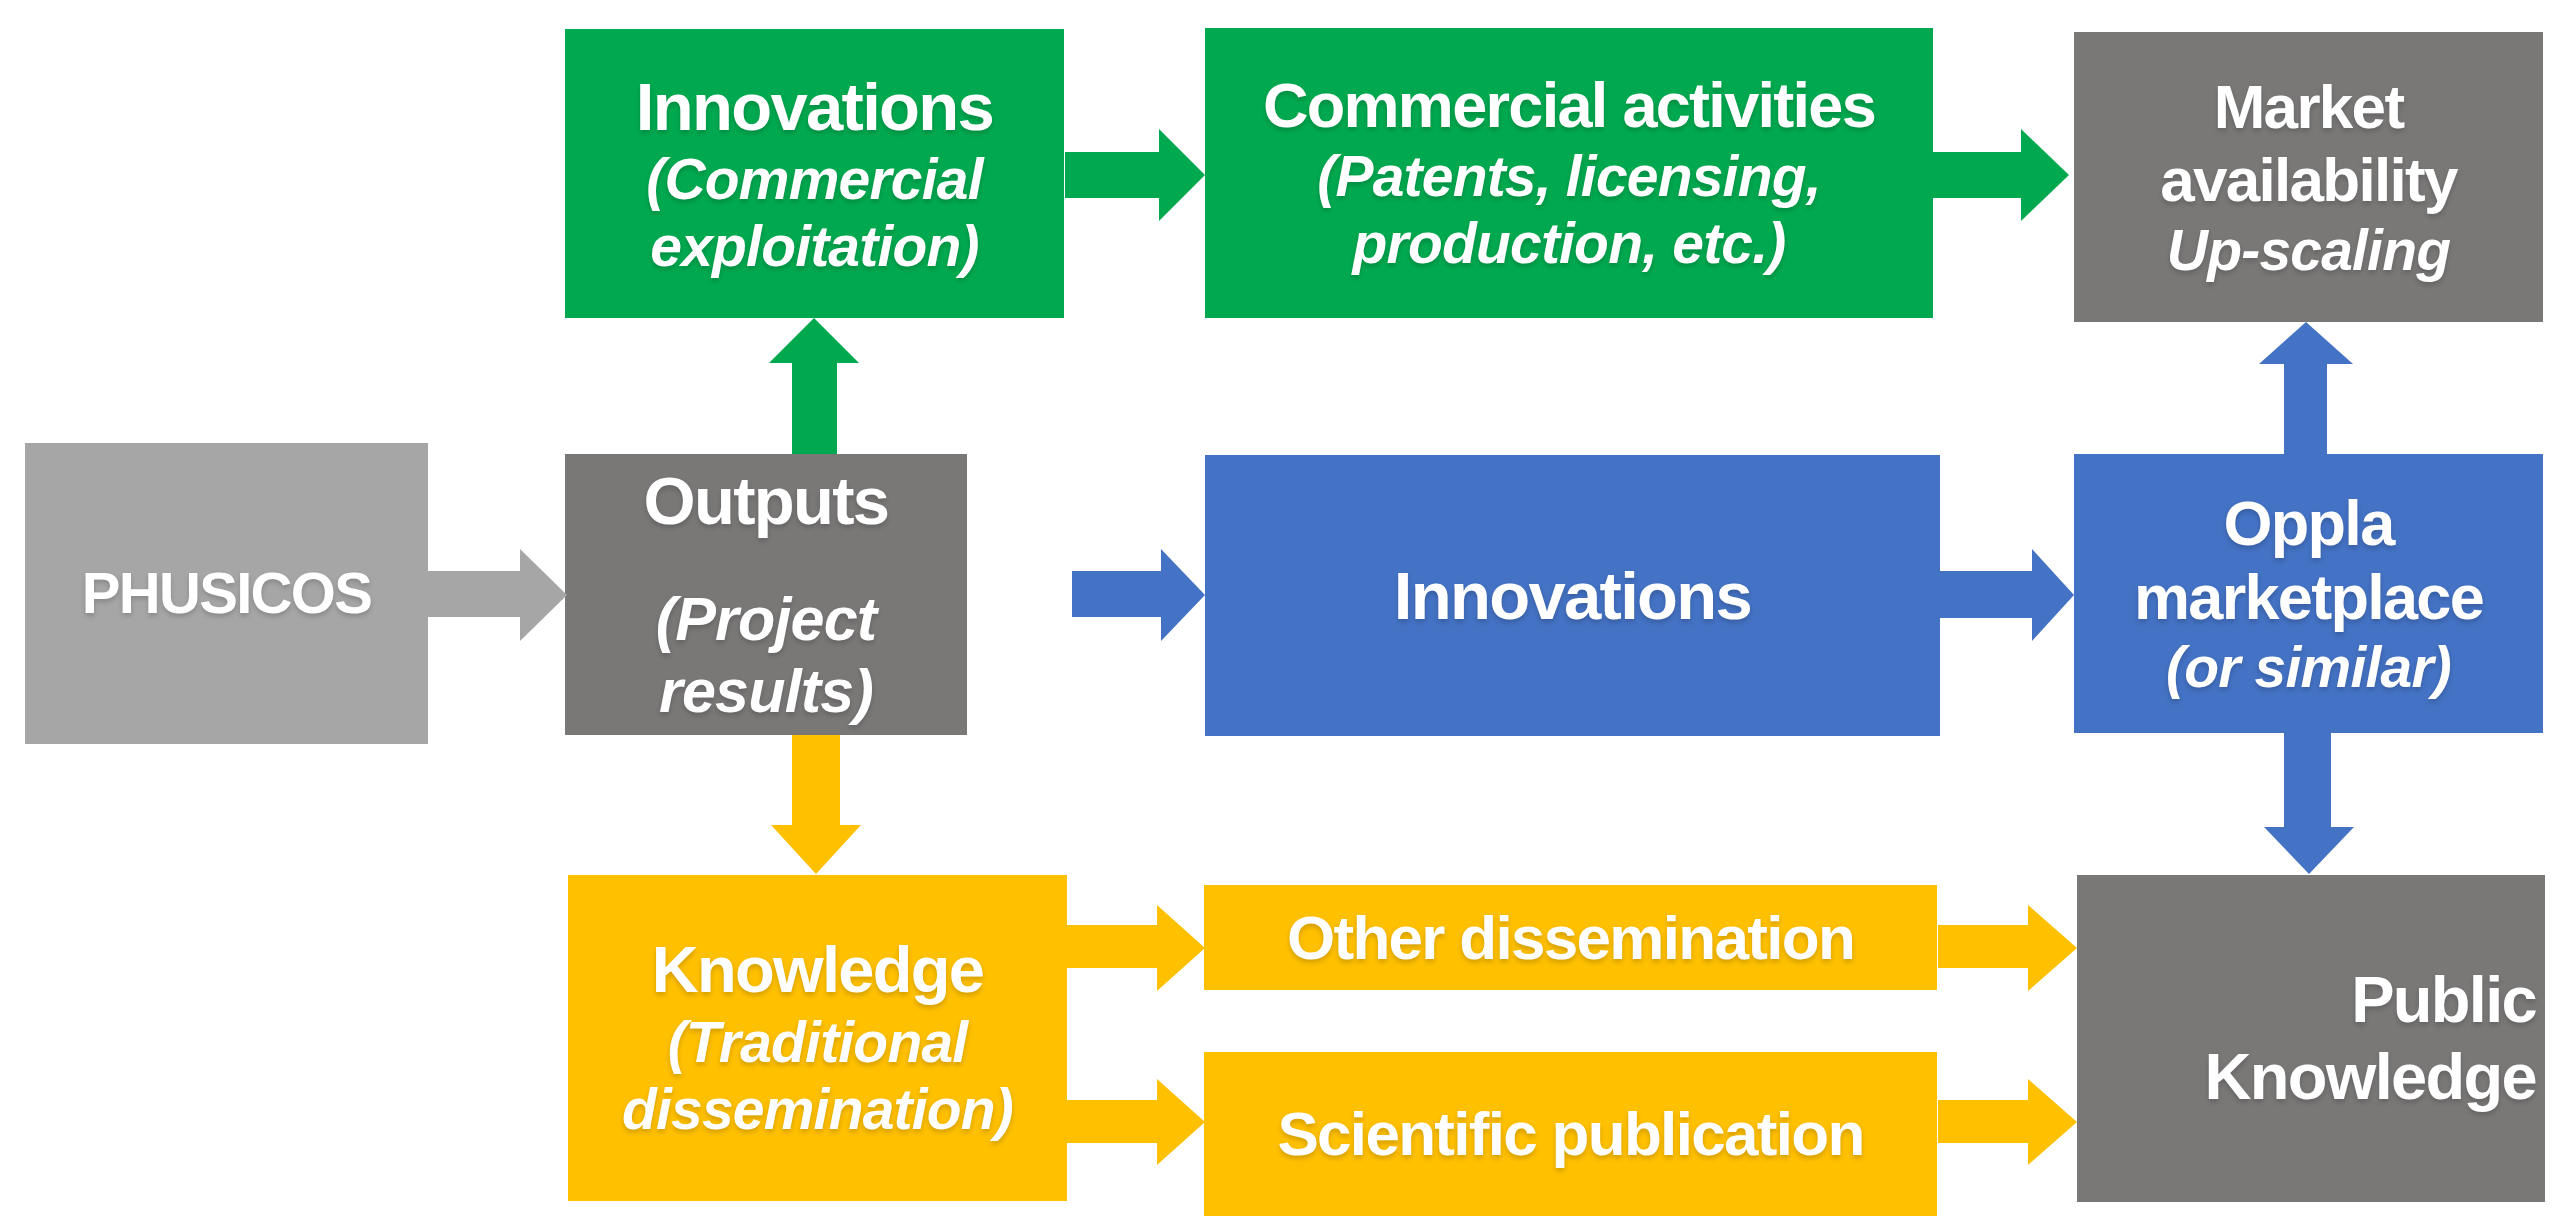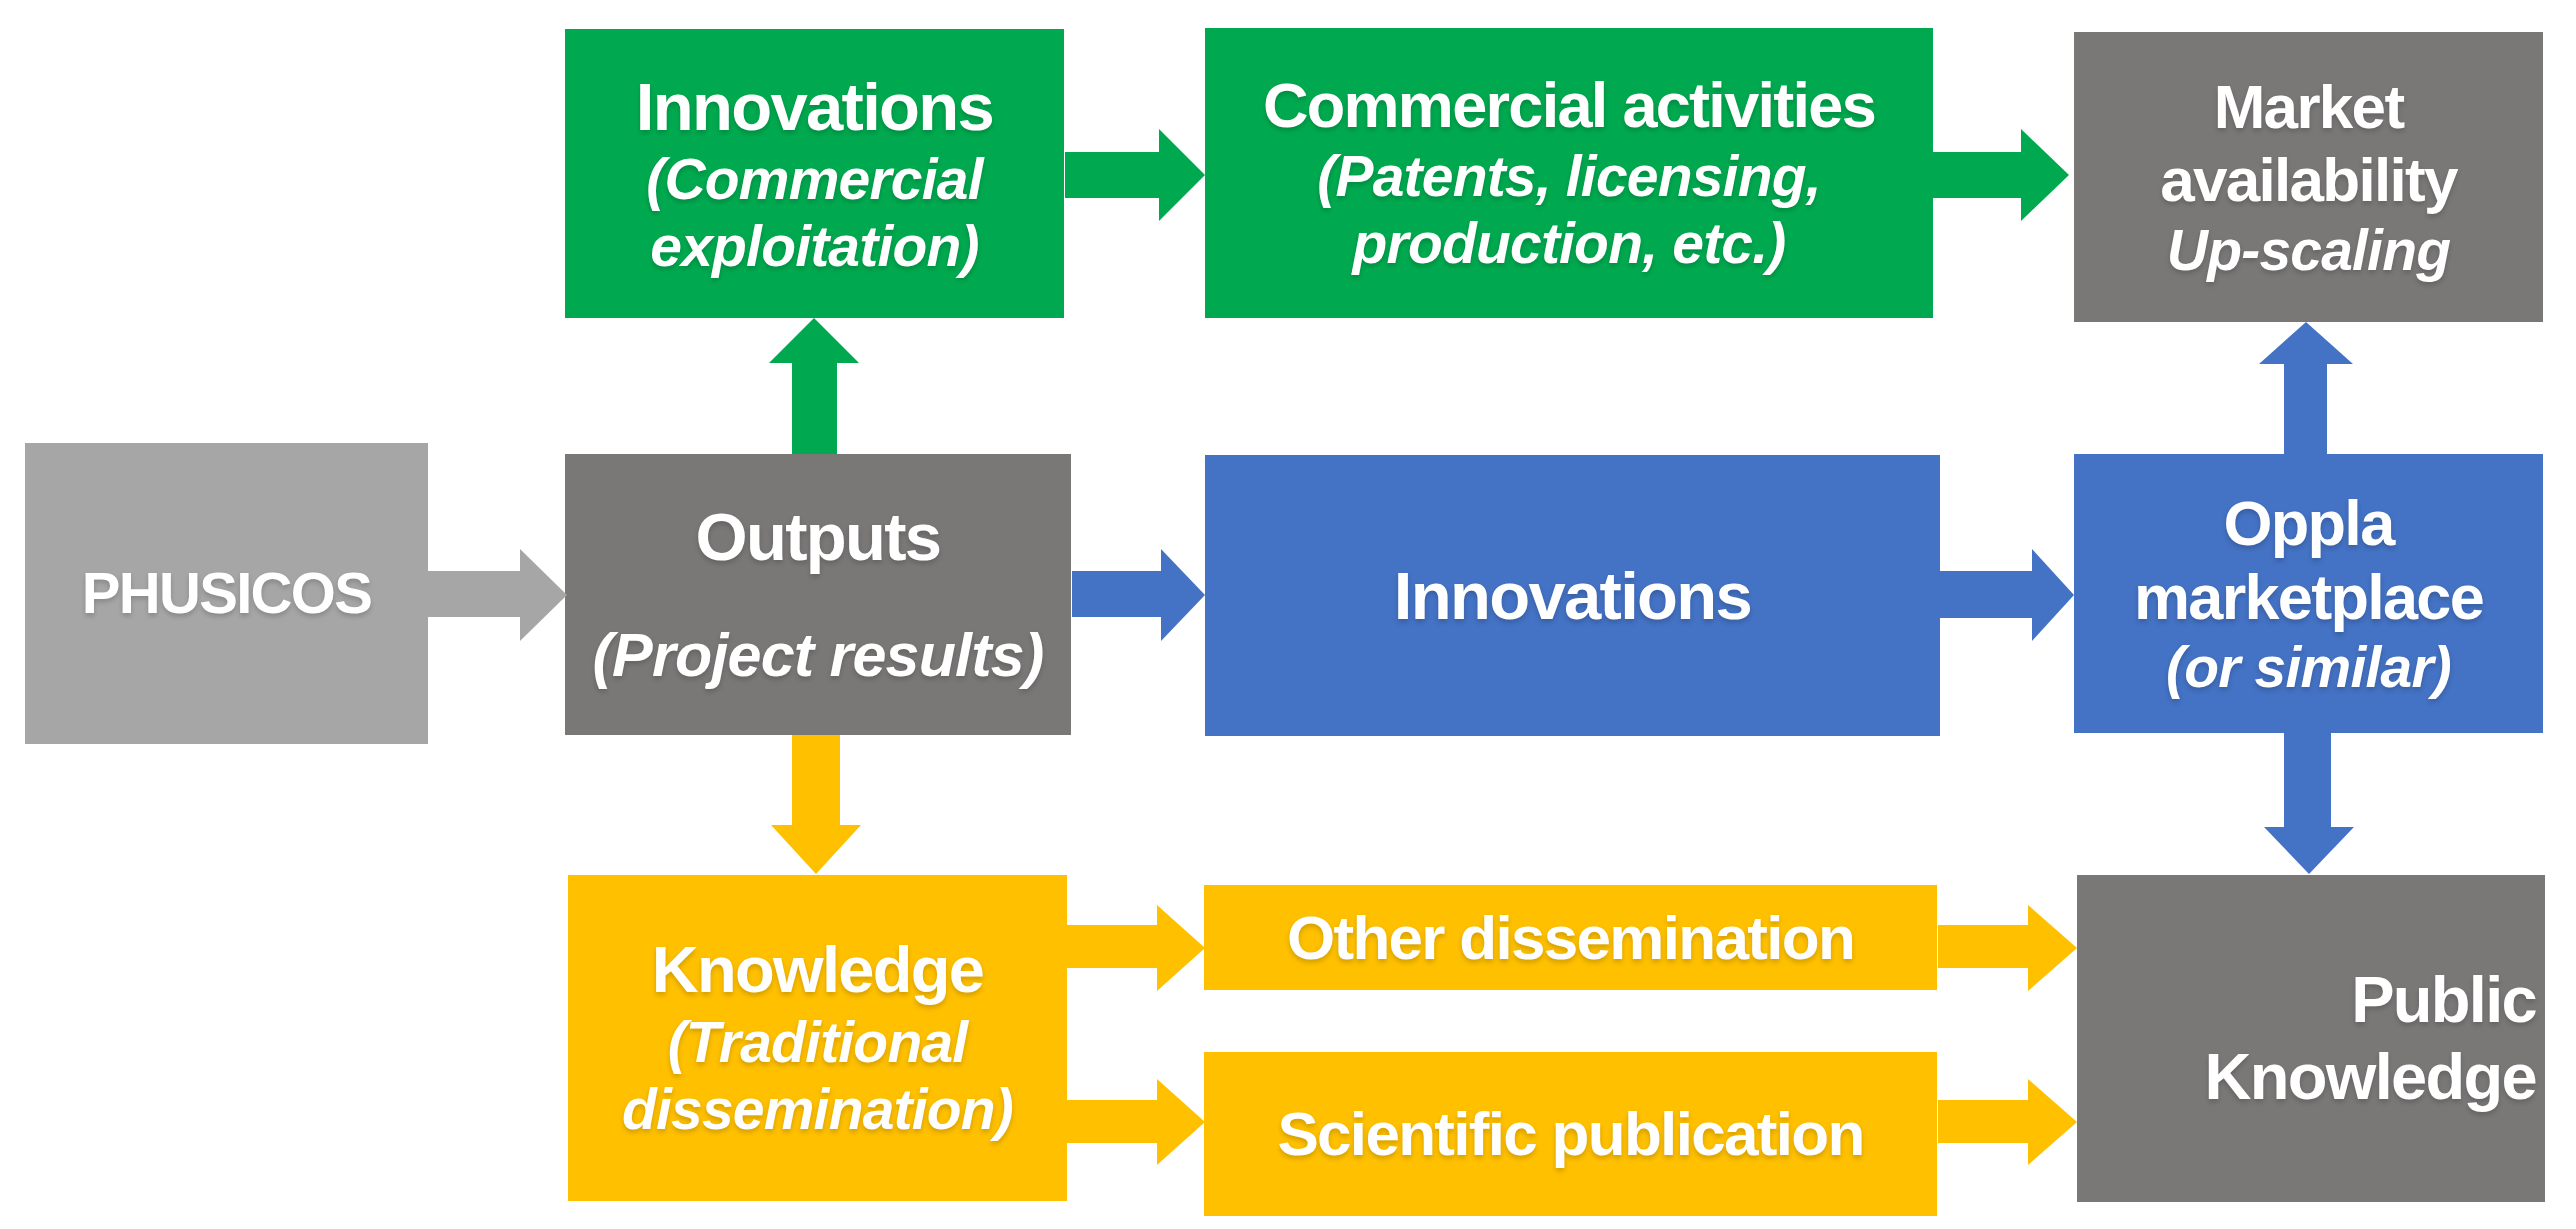"Outputs" div.box { width: 506px -> 402px }
